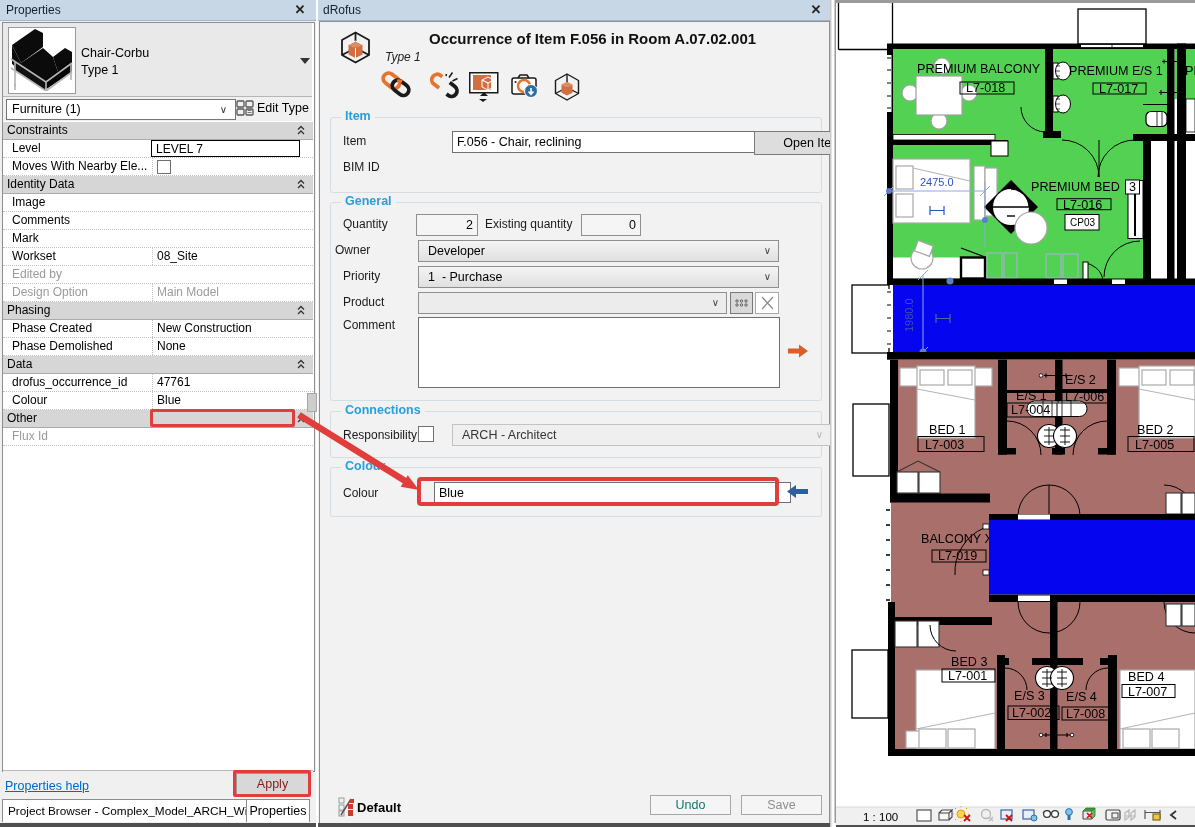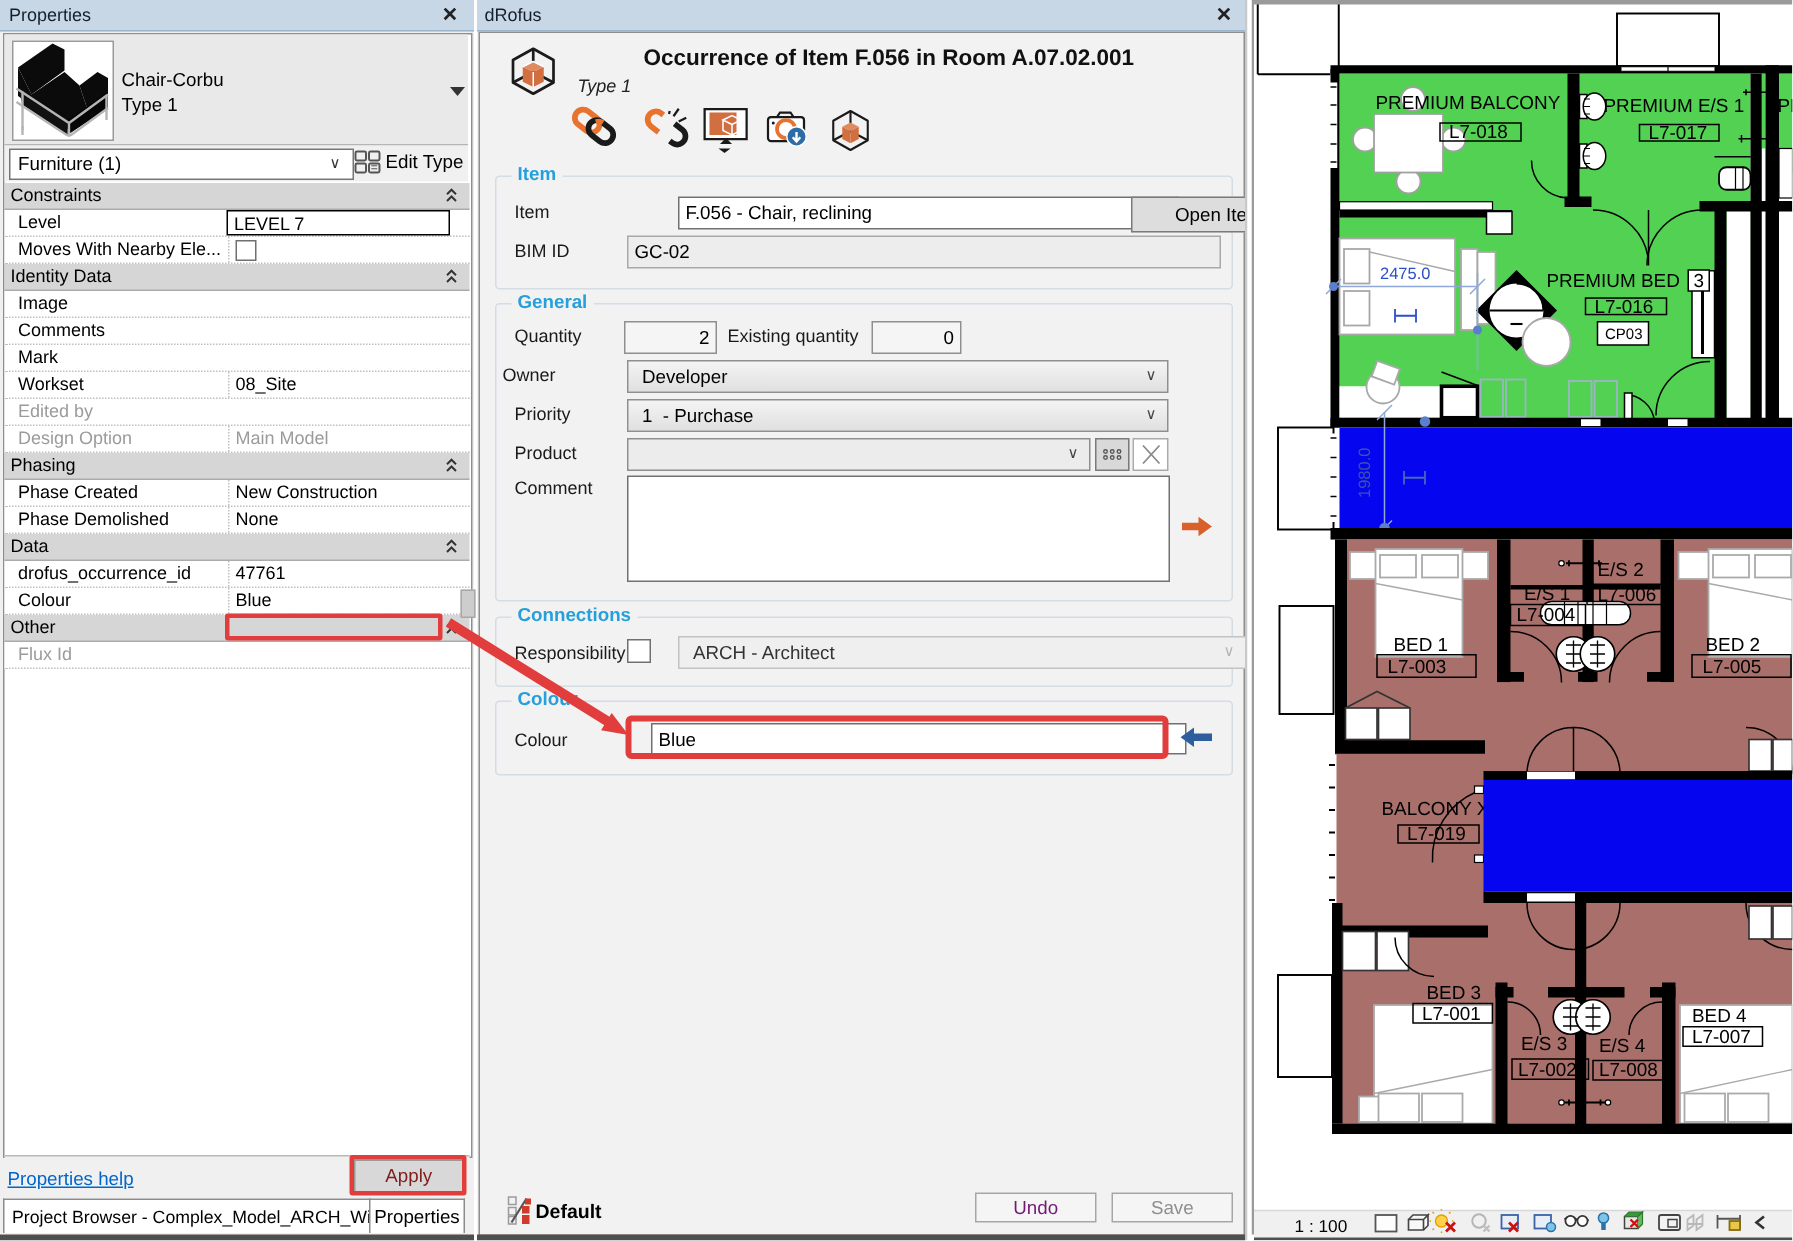"GC-02" div.tinput { html: <div>GC-02</div> -> none }
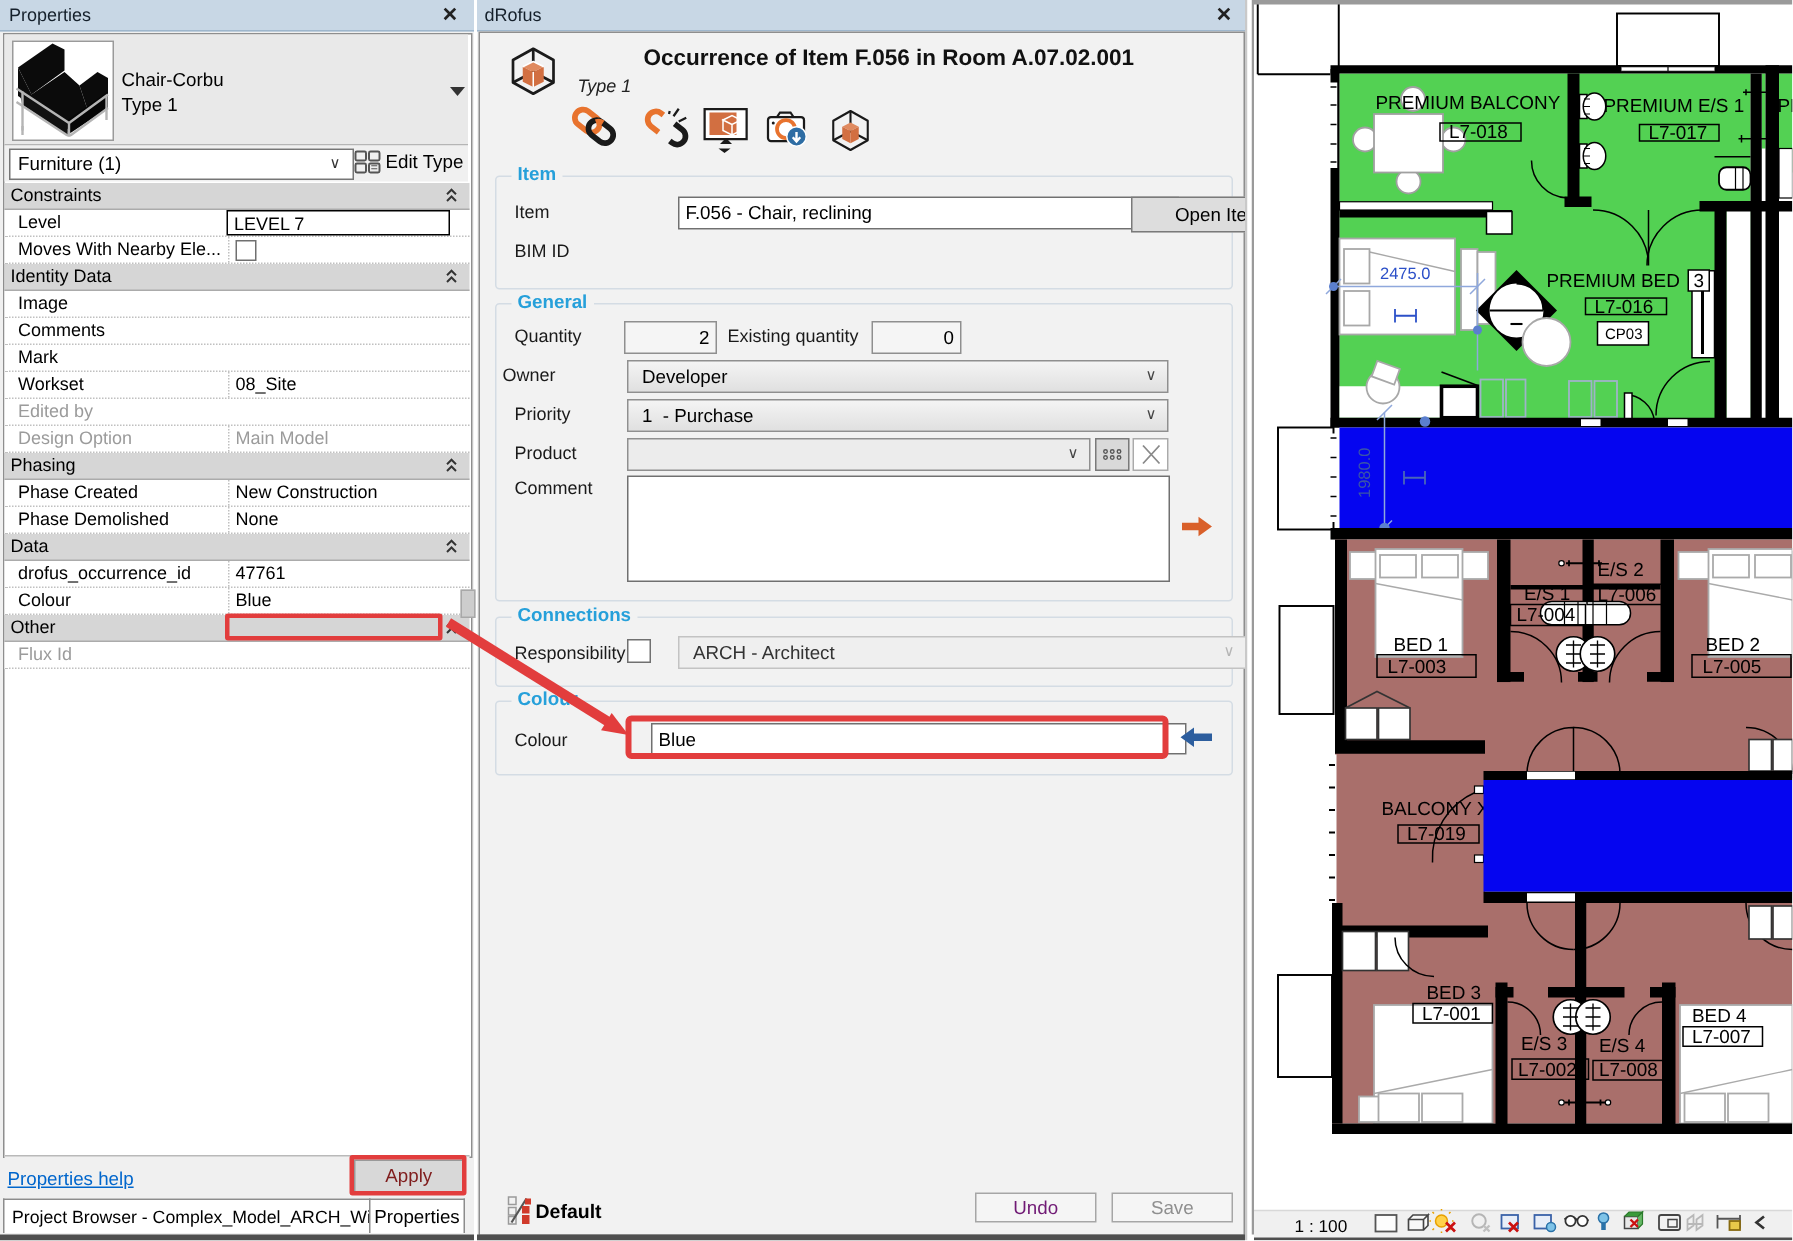"Undo" div.btn { color: #701a75 -> #0f766e }
